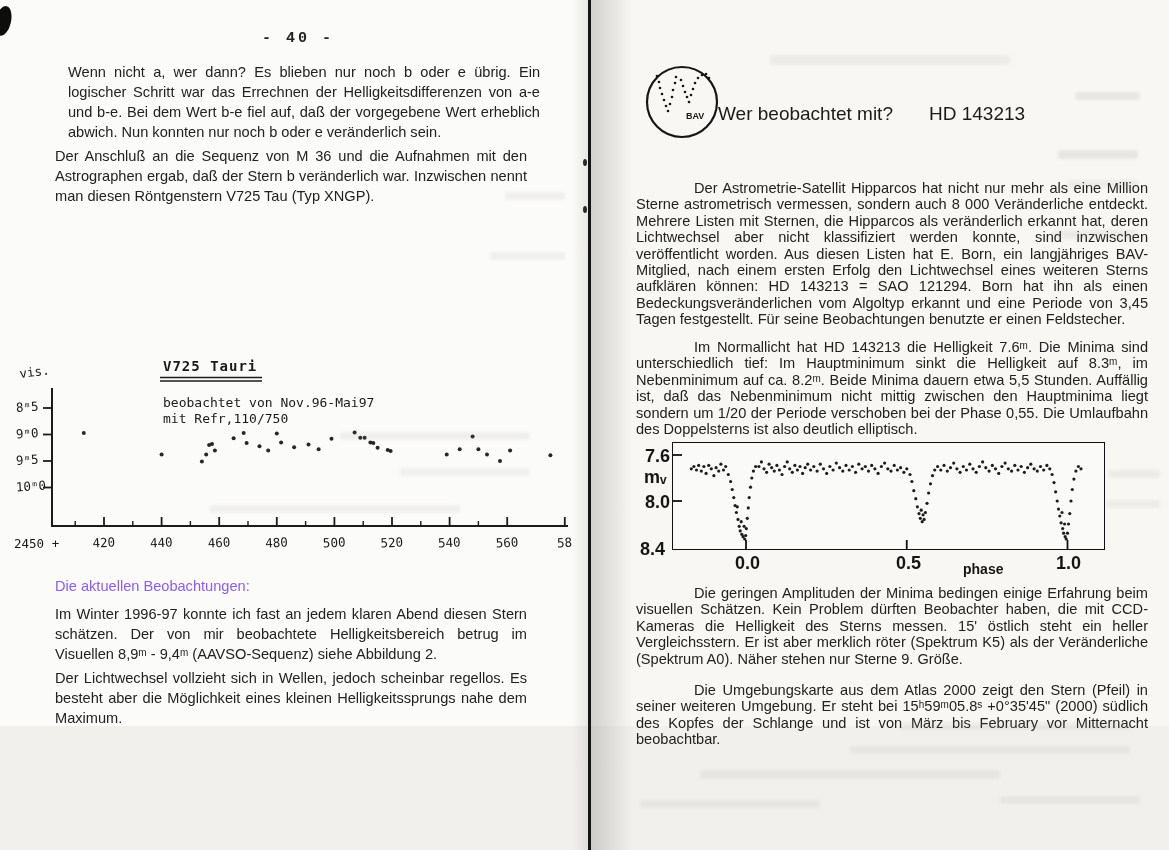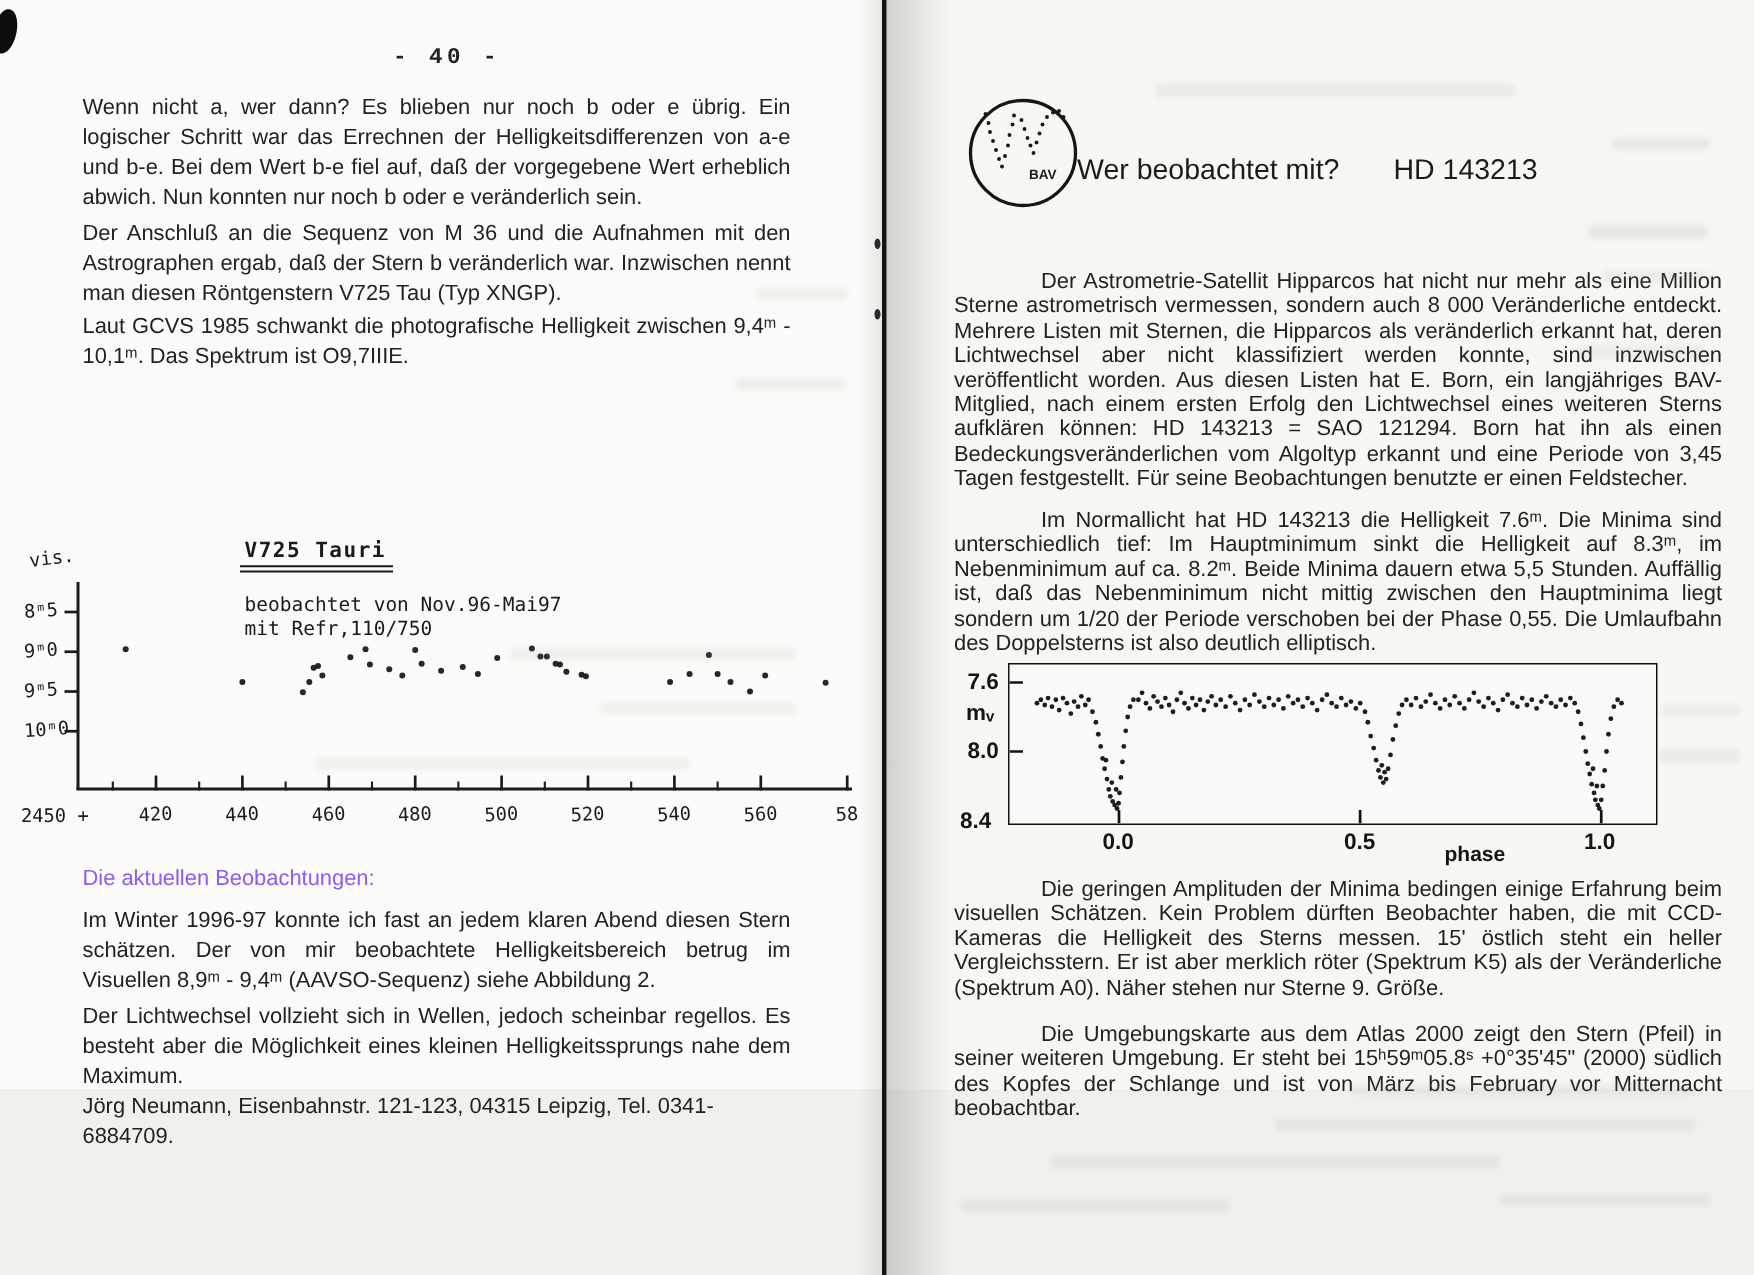"Wenn nicht a, wer dann?" div.par { margin-left: none -> 13px }
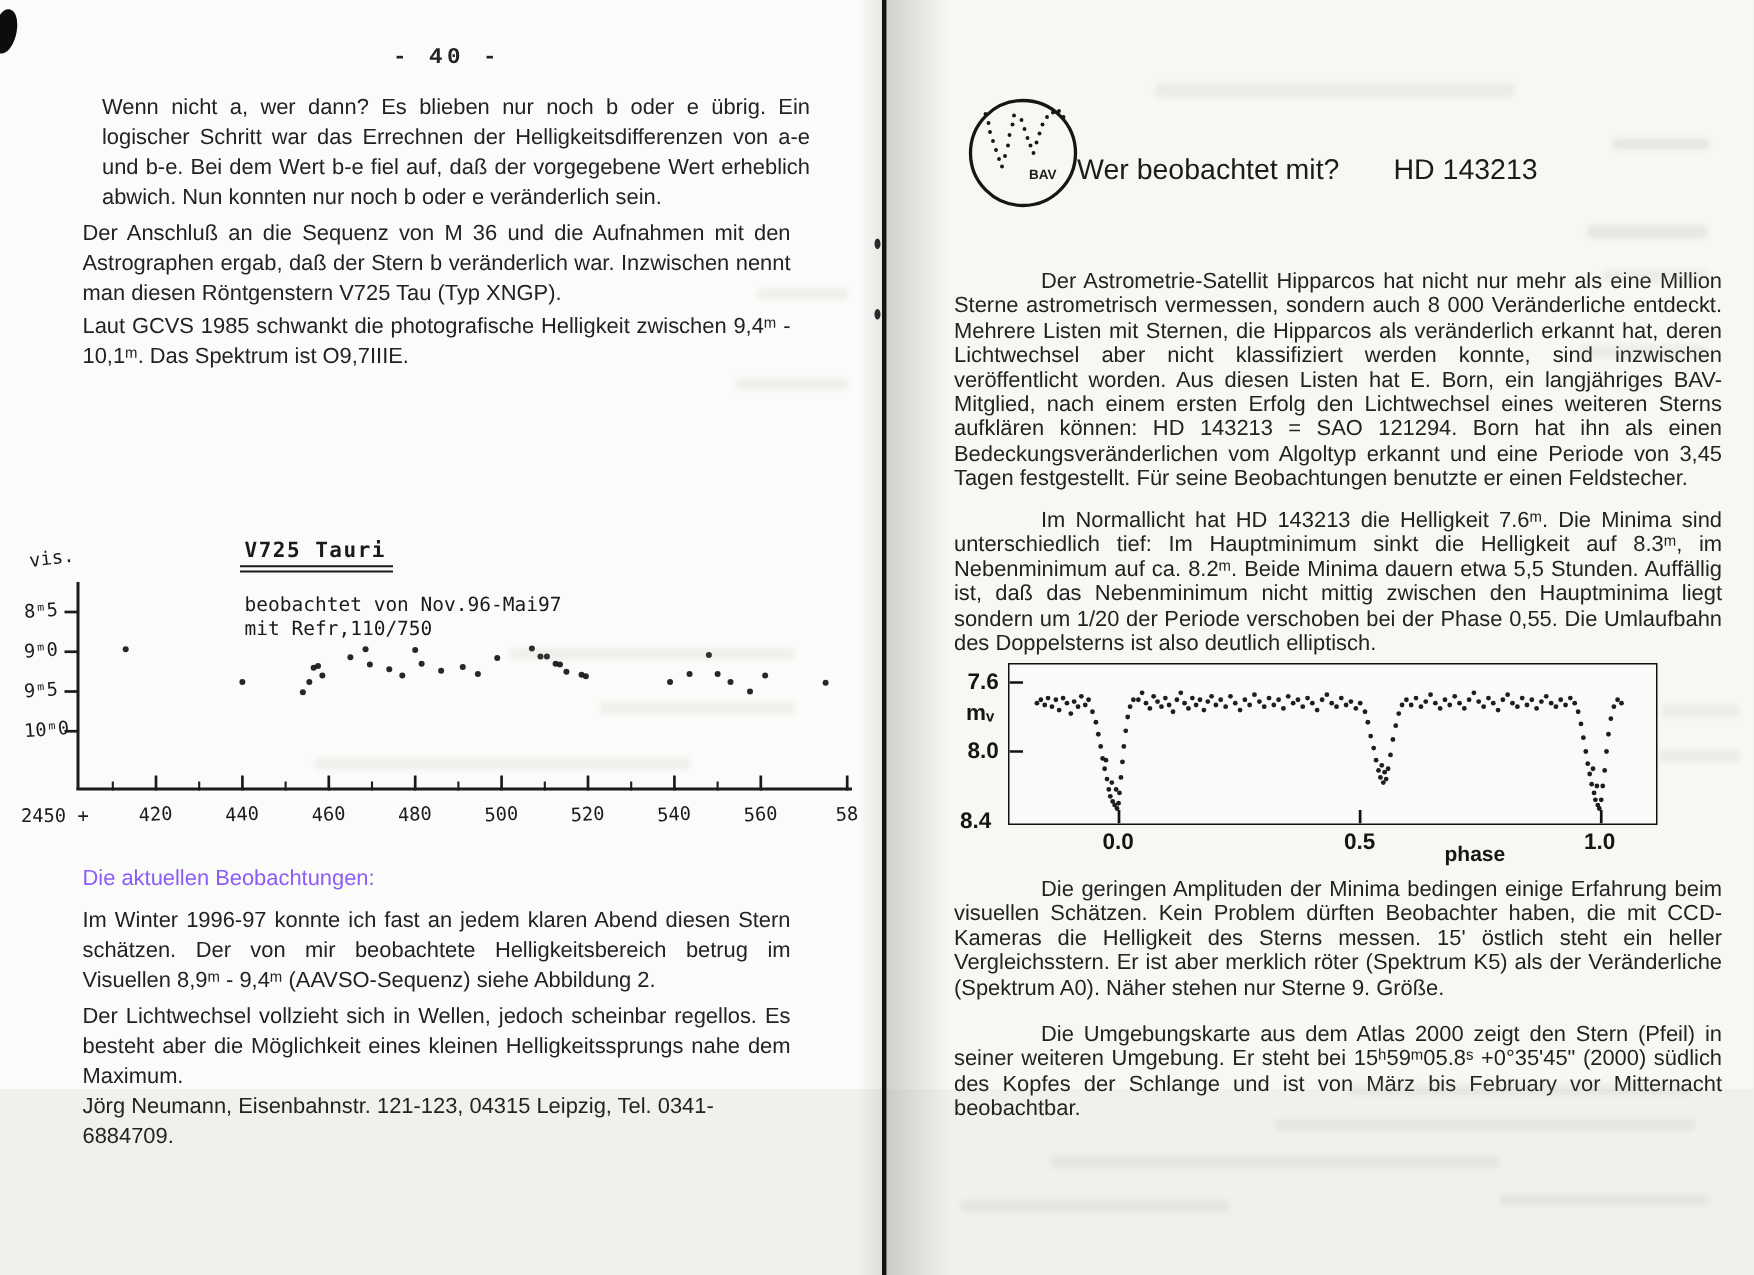"Laut GCVS 1985 schwankt die" div.par { html: <div>Laut GCVS 1985 schwankt die photografische Helligkeit zwischen 9,4ᵐ - 10,1ᵐ. Das Spektrum ist O9,7IIIE.</div> -> none }
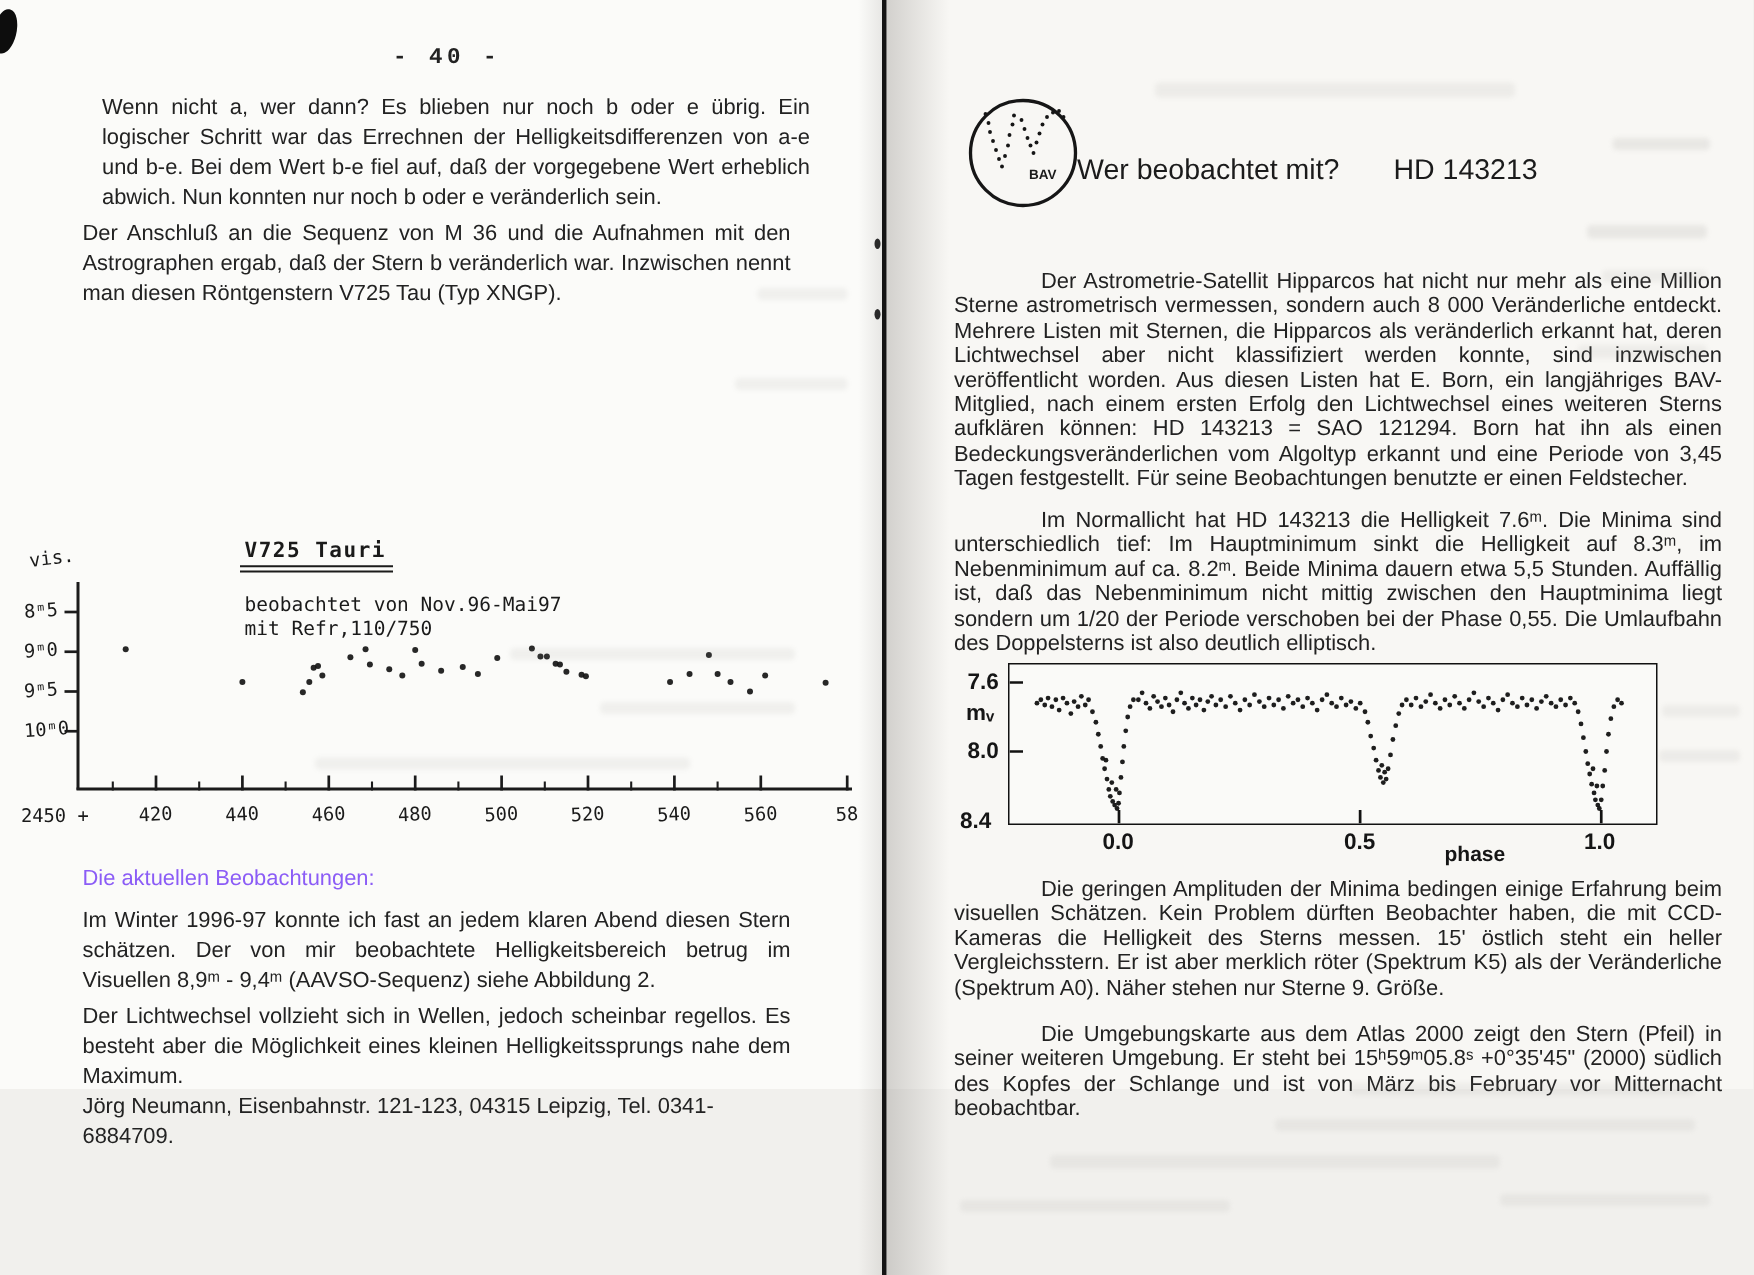"7.6" .axis-label { font-size: 15px -> 18px }
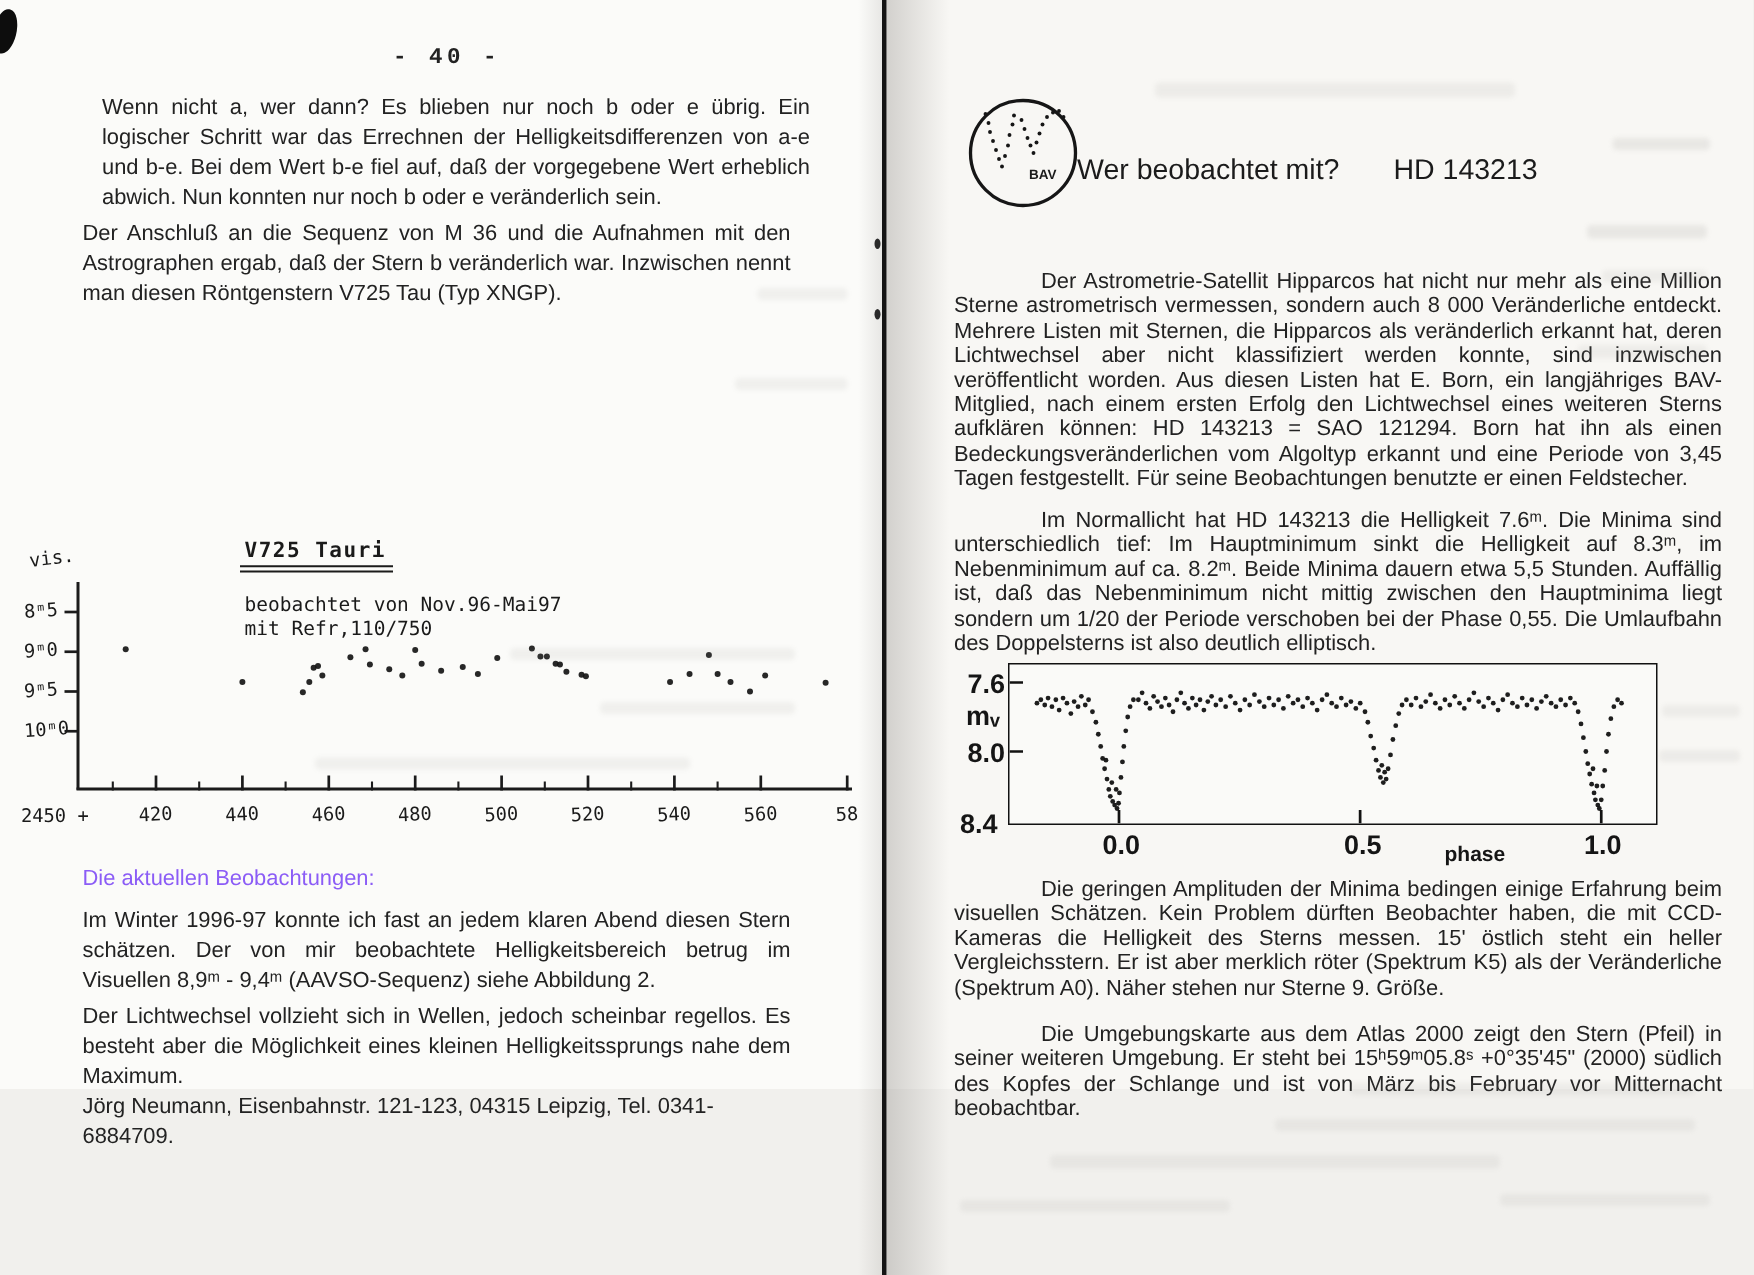"Jörg Neumann, Eisenbahnstr. 121-123," div.par { html: <div>Jörg Neumann, Eisenbahnstr. 121-123, 04315 Leipzig, Tel. 0341-6884709.</div> -> none }
